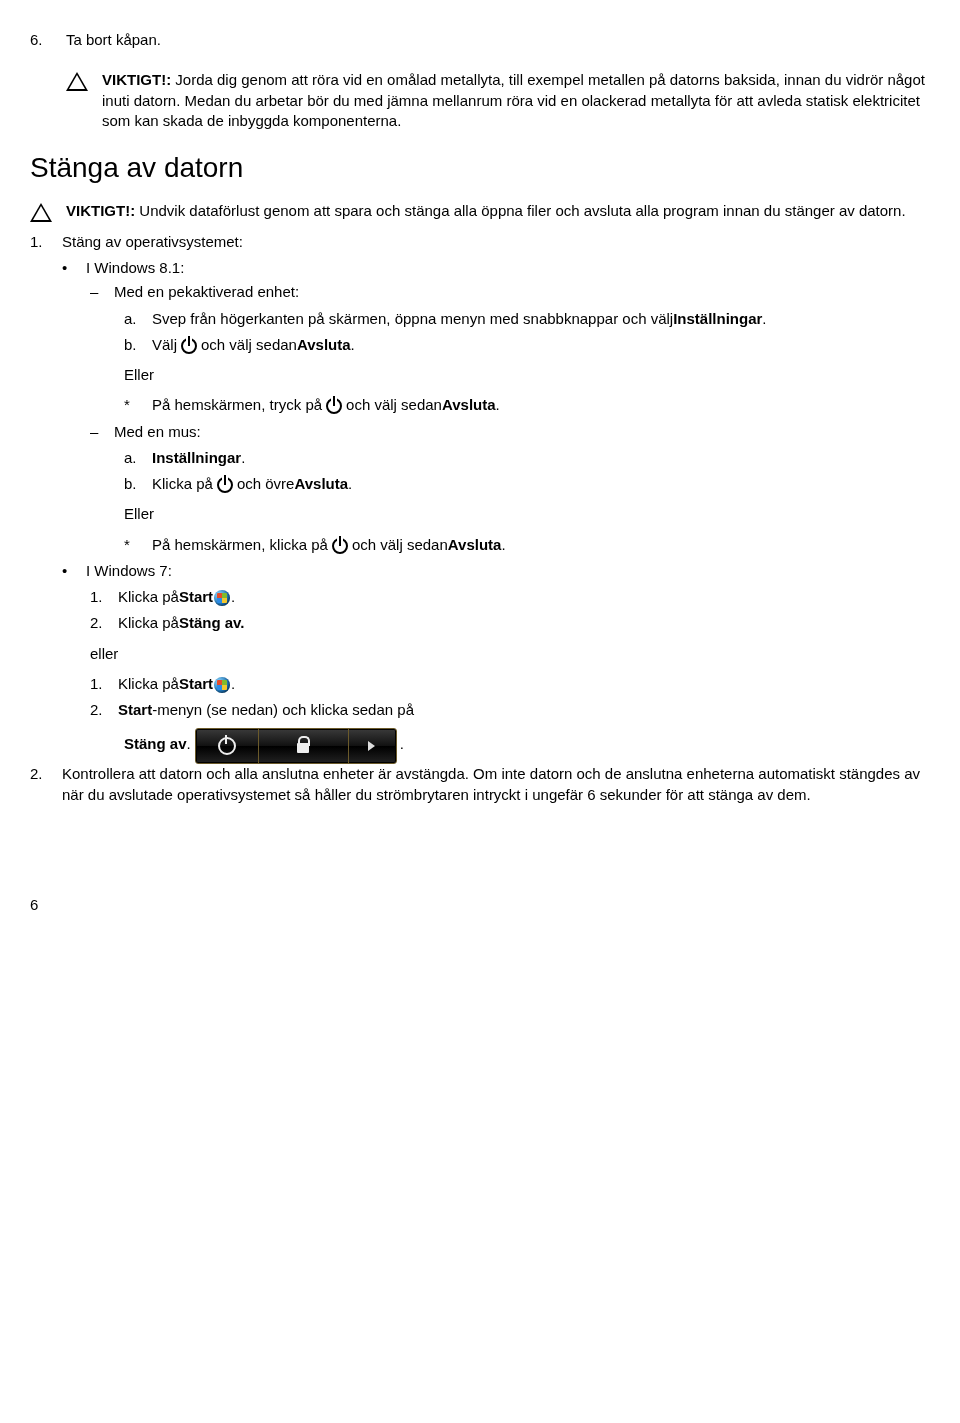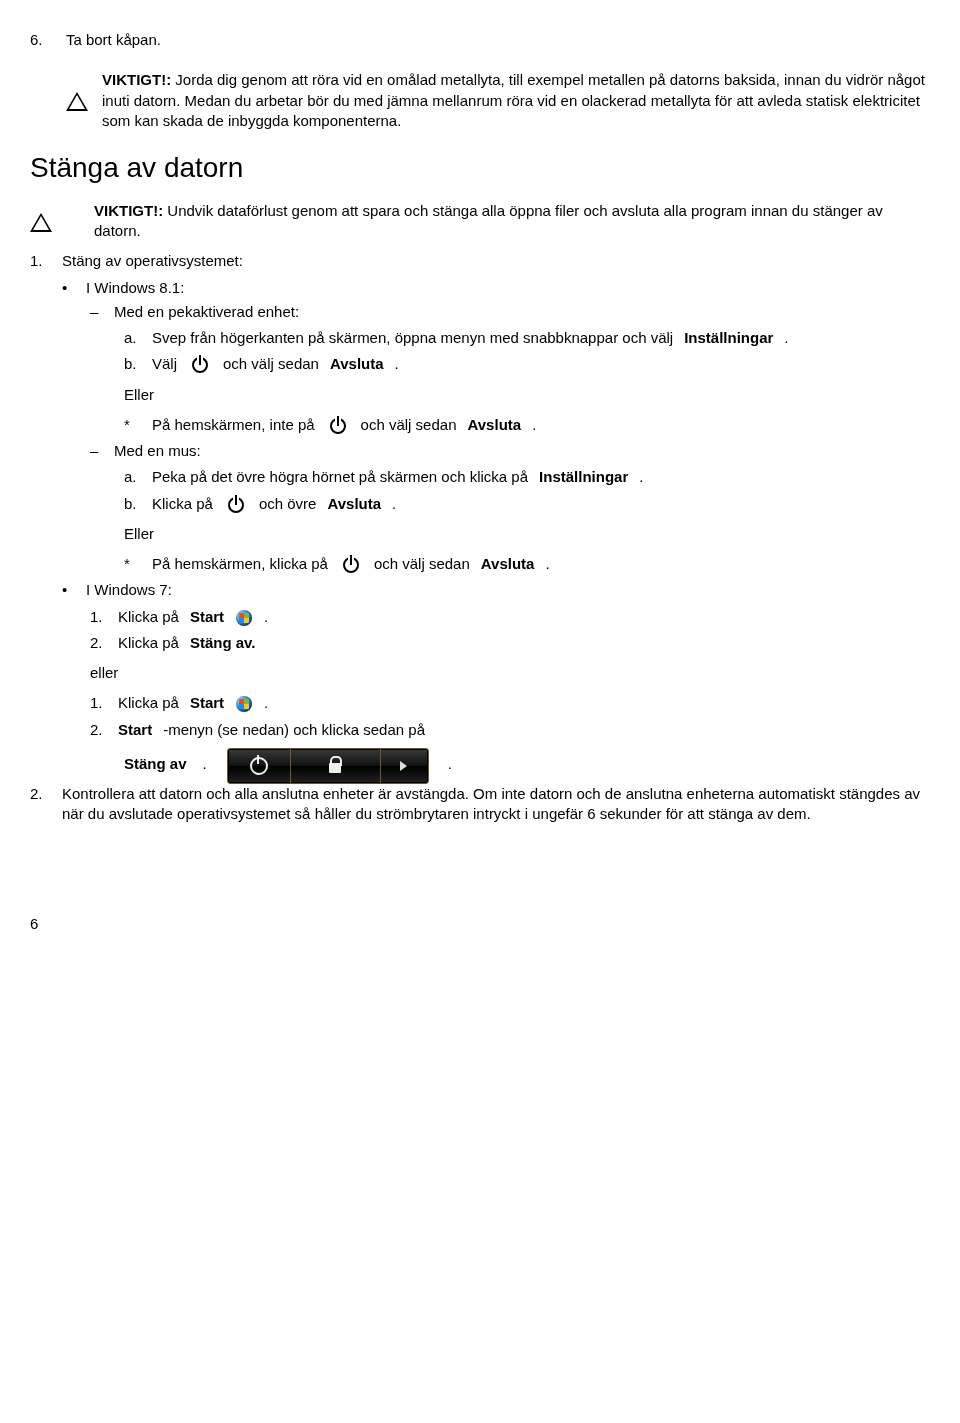"VIKTIGT!: Jorda dig genom att" .caution-row { align-items: center -> flex-start }
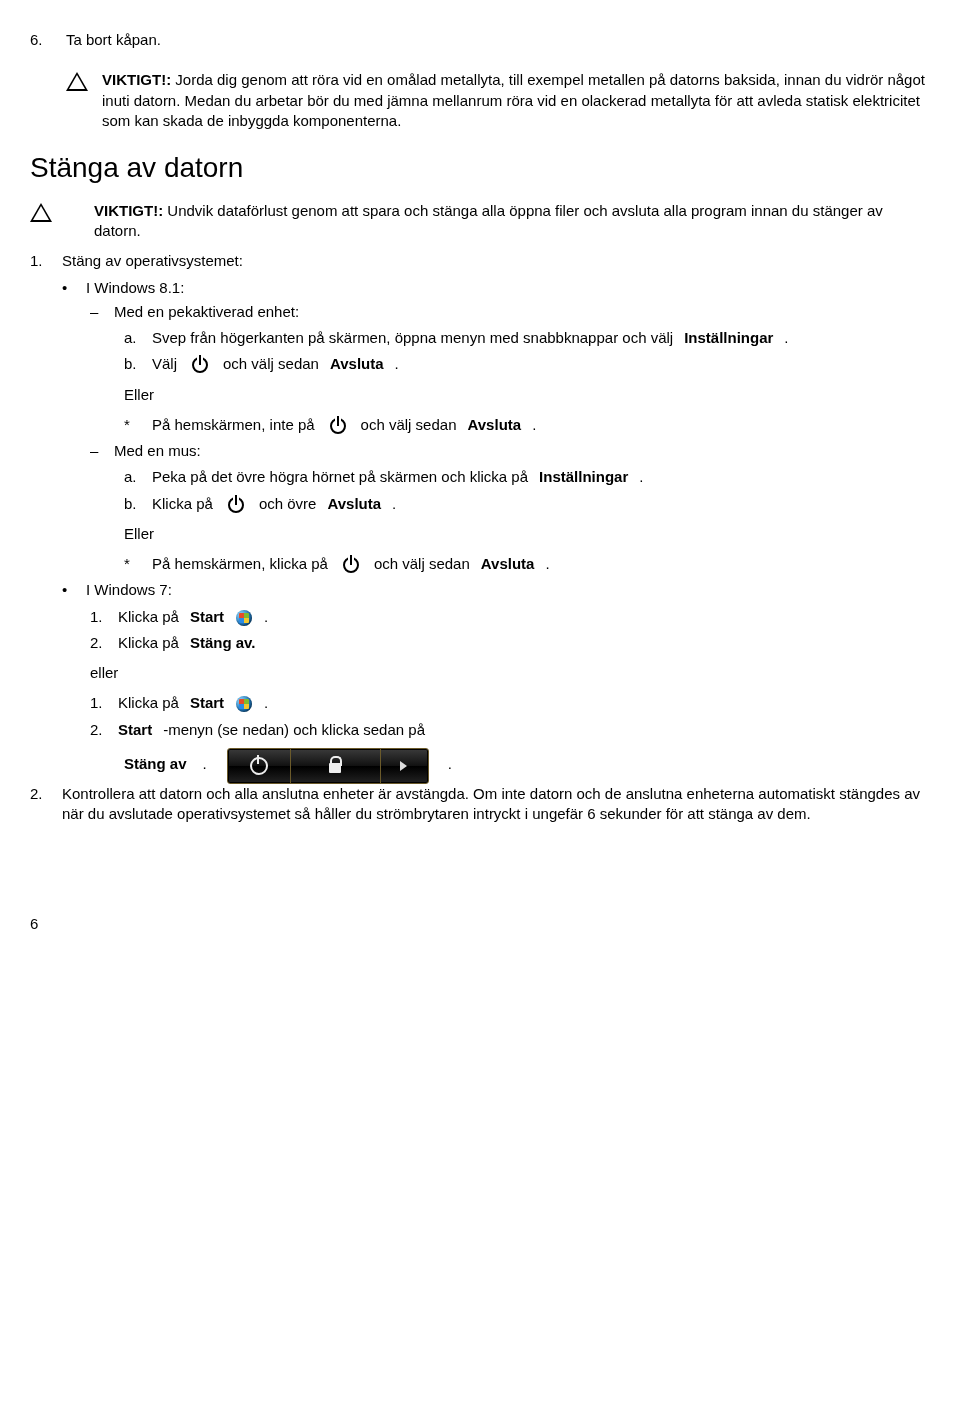"VIKTIGT!: Undvik dataförlust genom att" .caution-row.section { gap: 28px -> none }
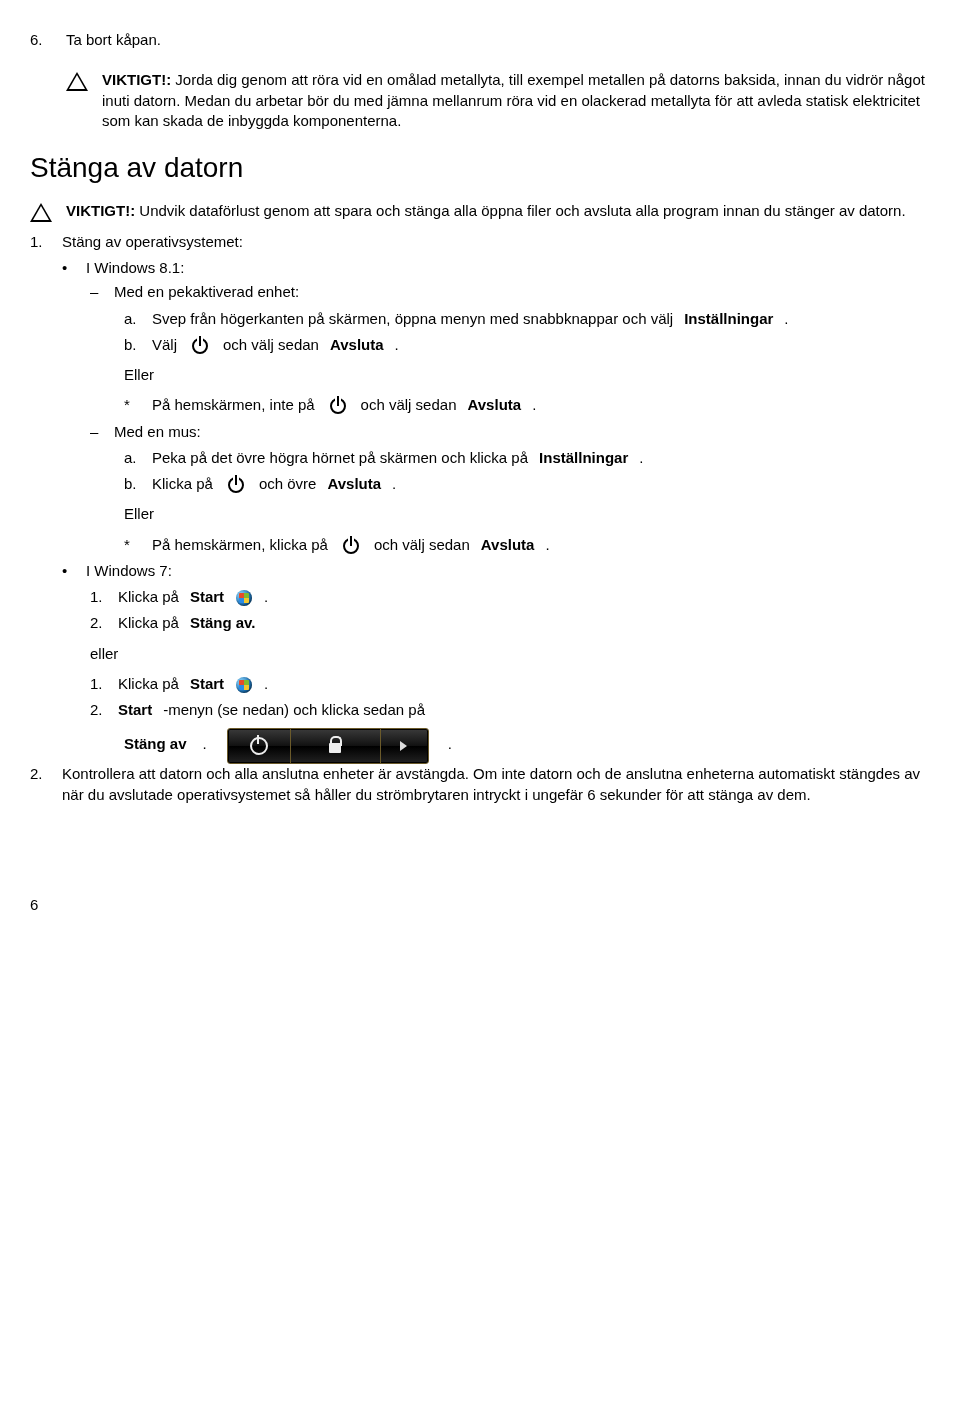"Svep från högerkanten på skärmen," .inner { gap: 11px -> 0 }
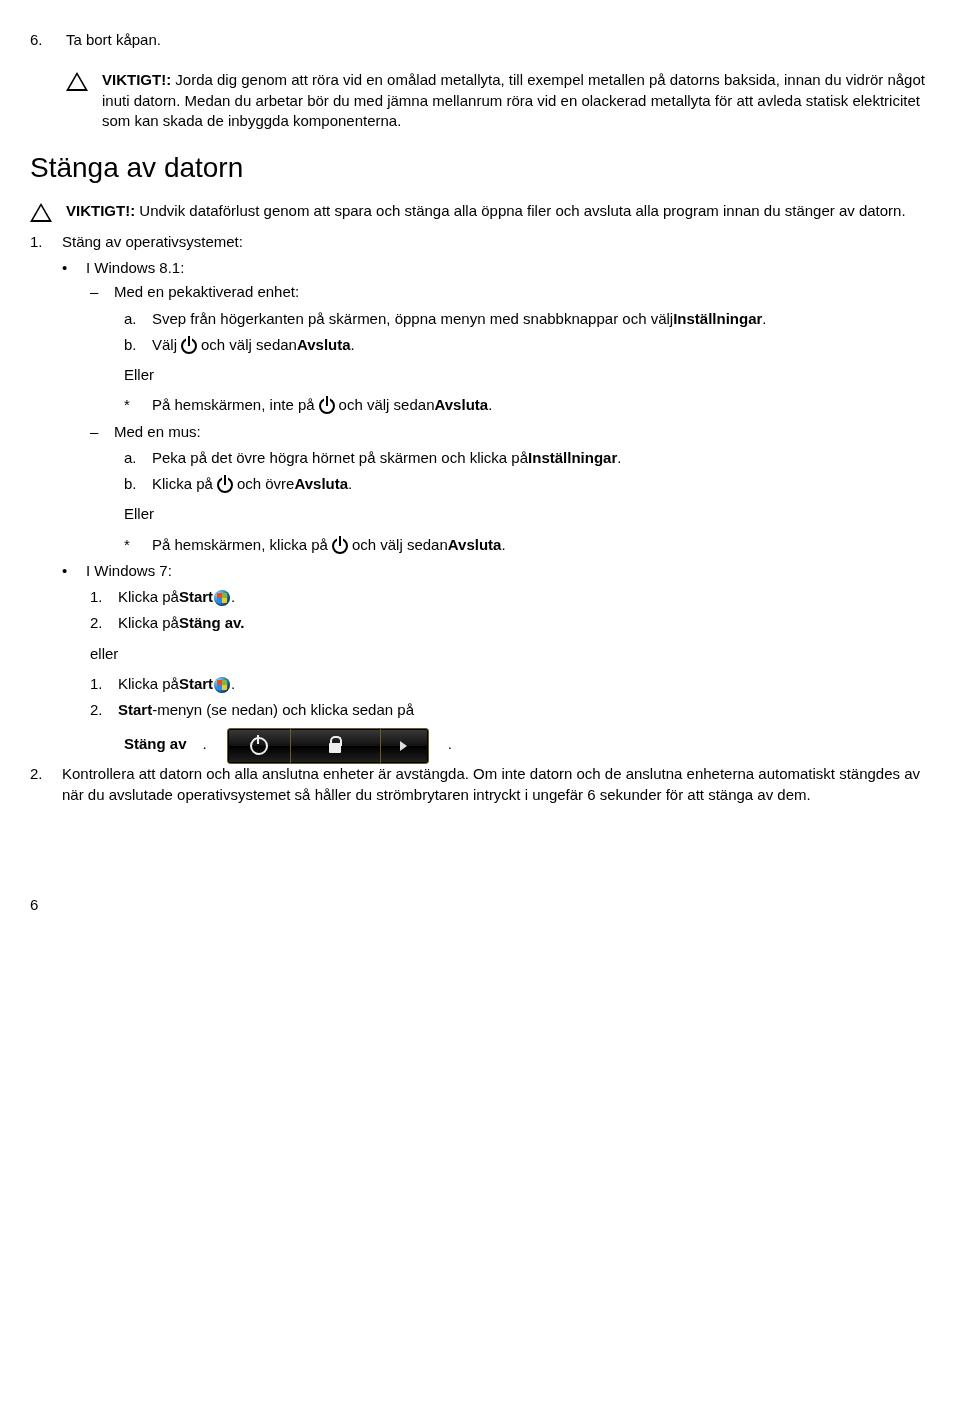"På hemskärmen, inte på" span { text: inte -> tryck }
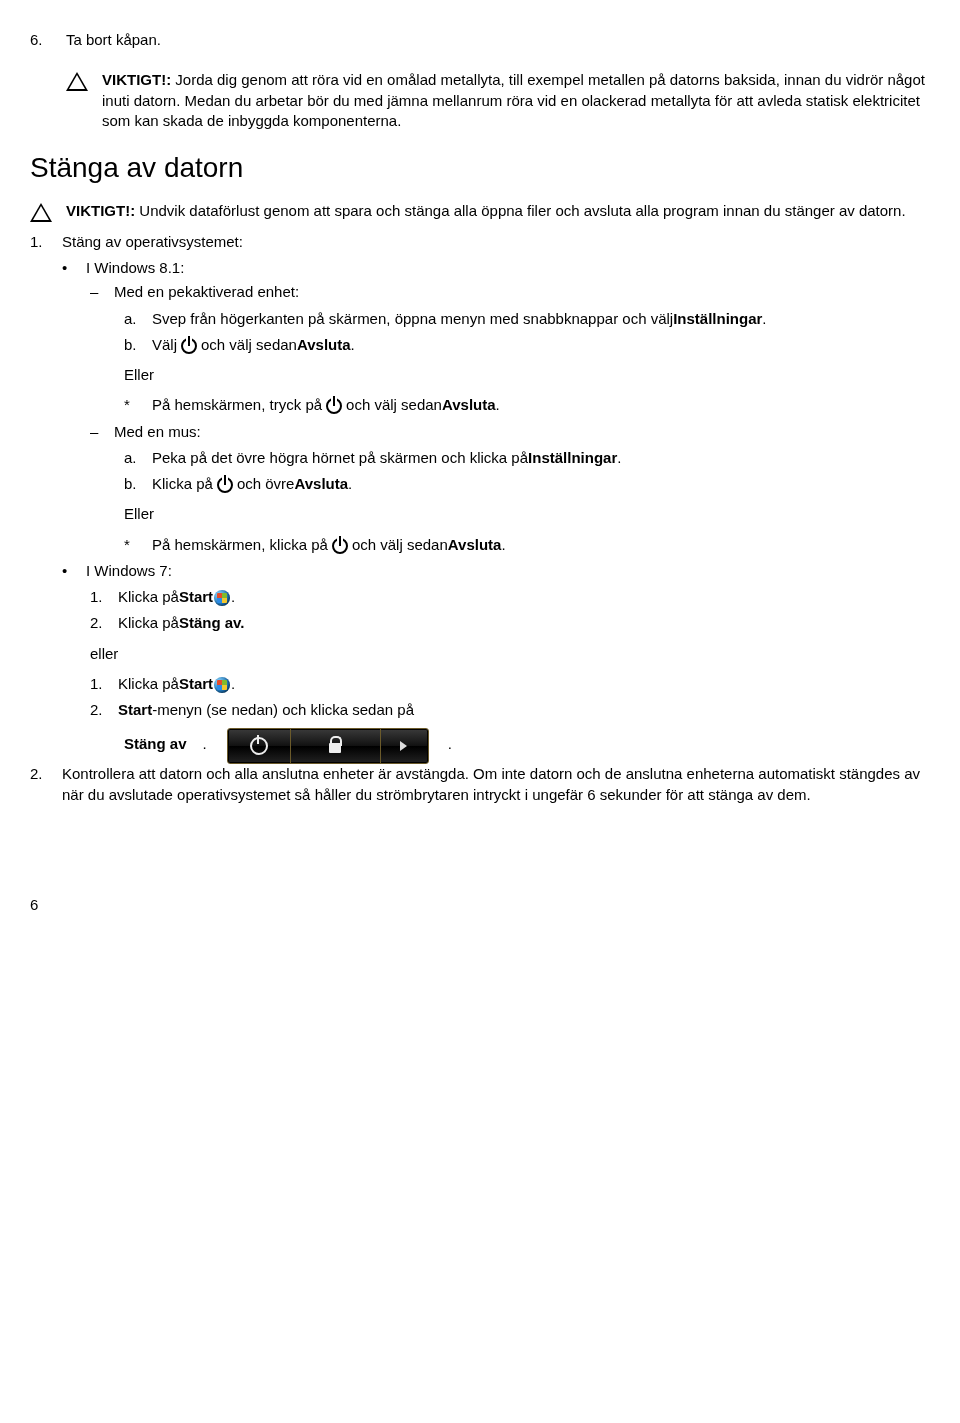"Peka på det övre högra" span { html: <span>Peka på det övre högra hörnet på skärmen och klicka på </span> -> none }
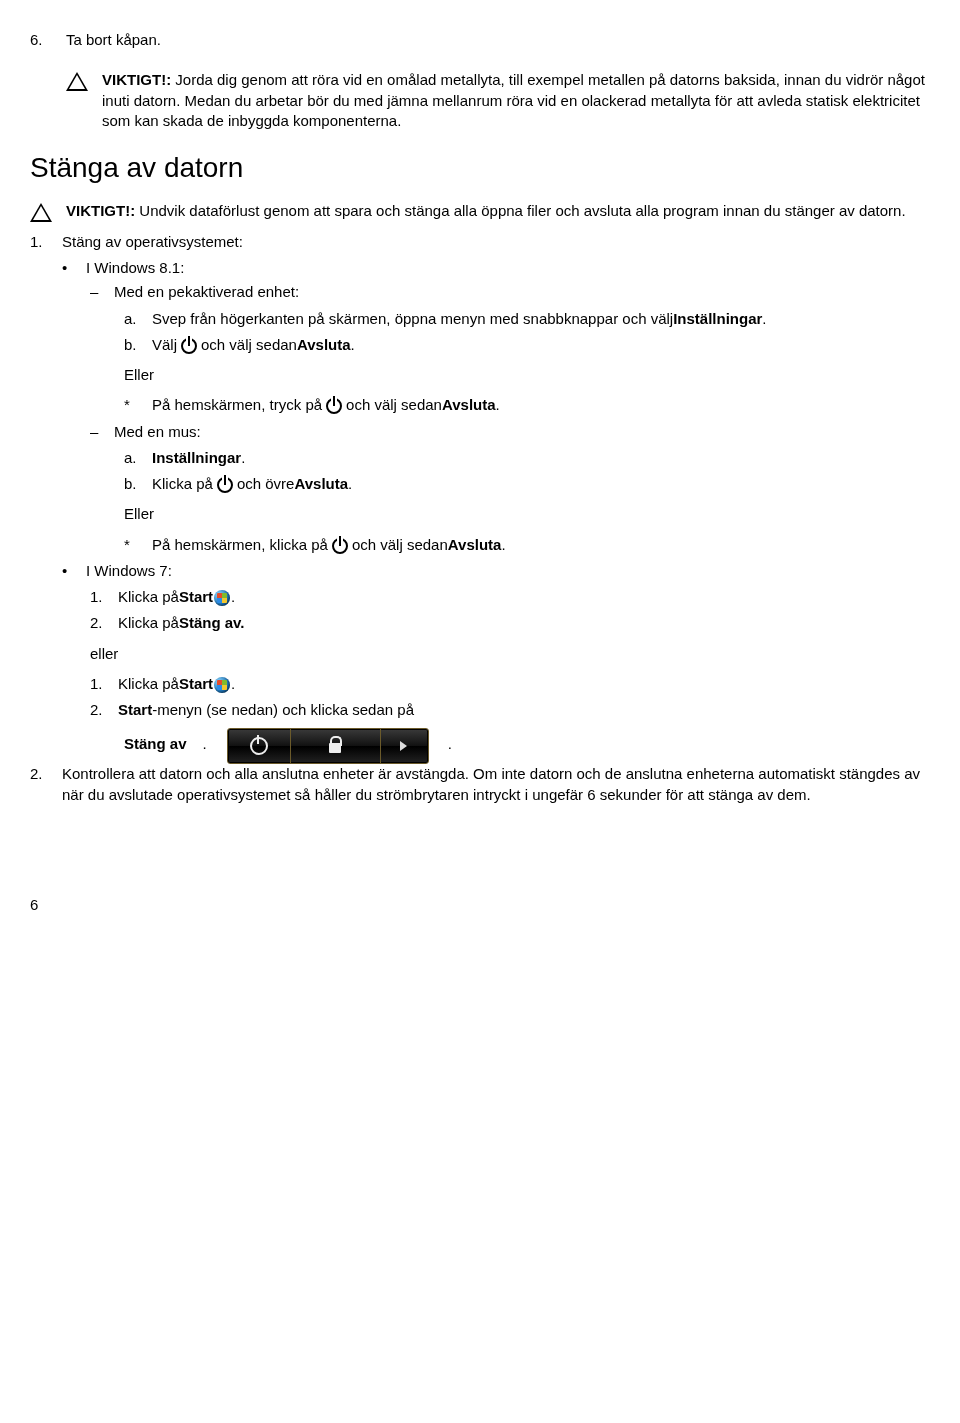"Stäng av" .stangav-line { gap: 16px -> 0 }
